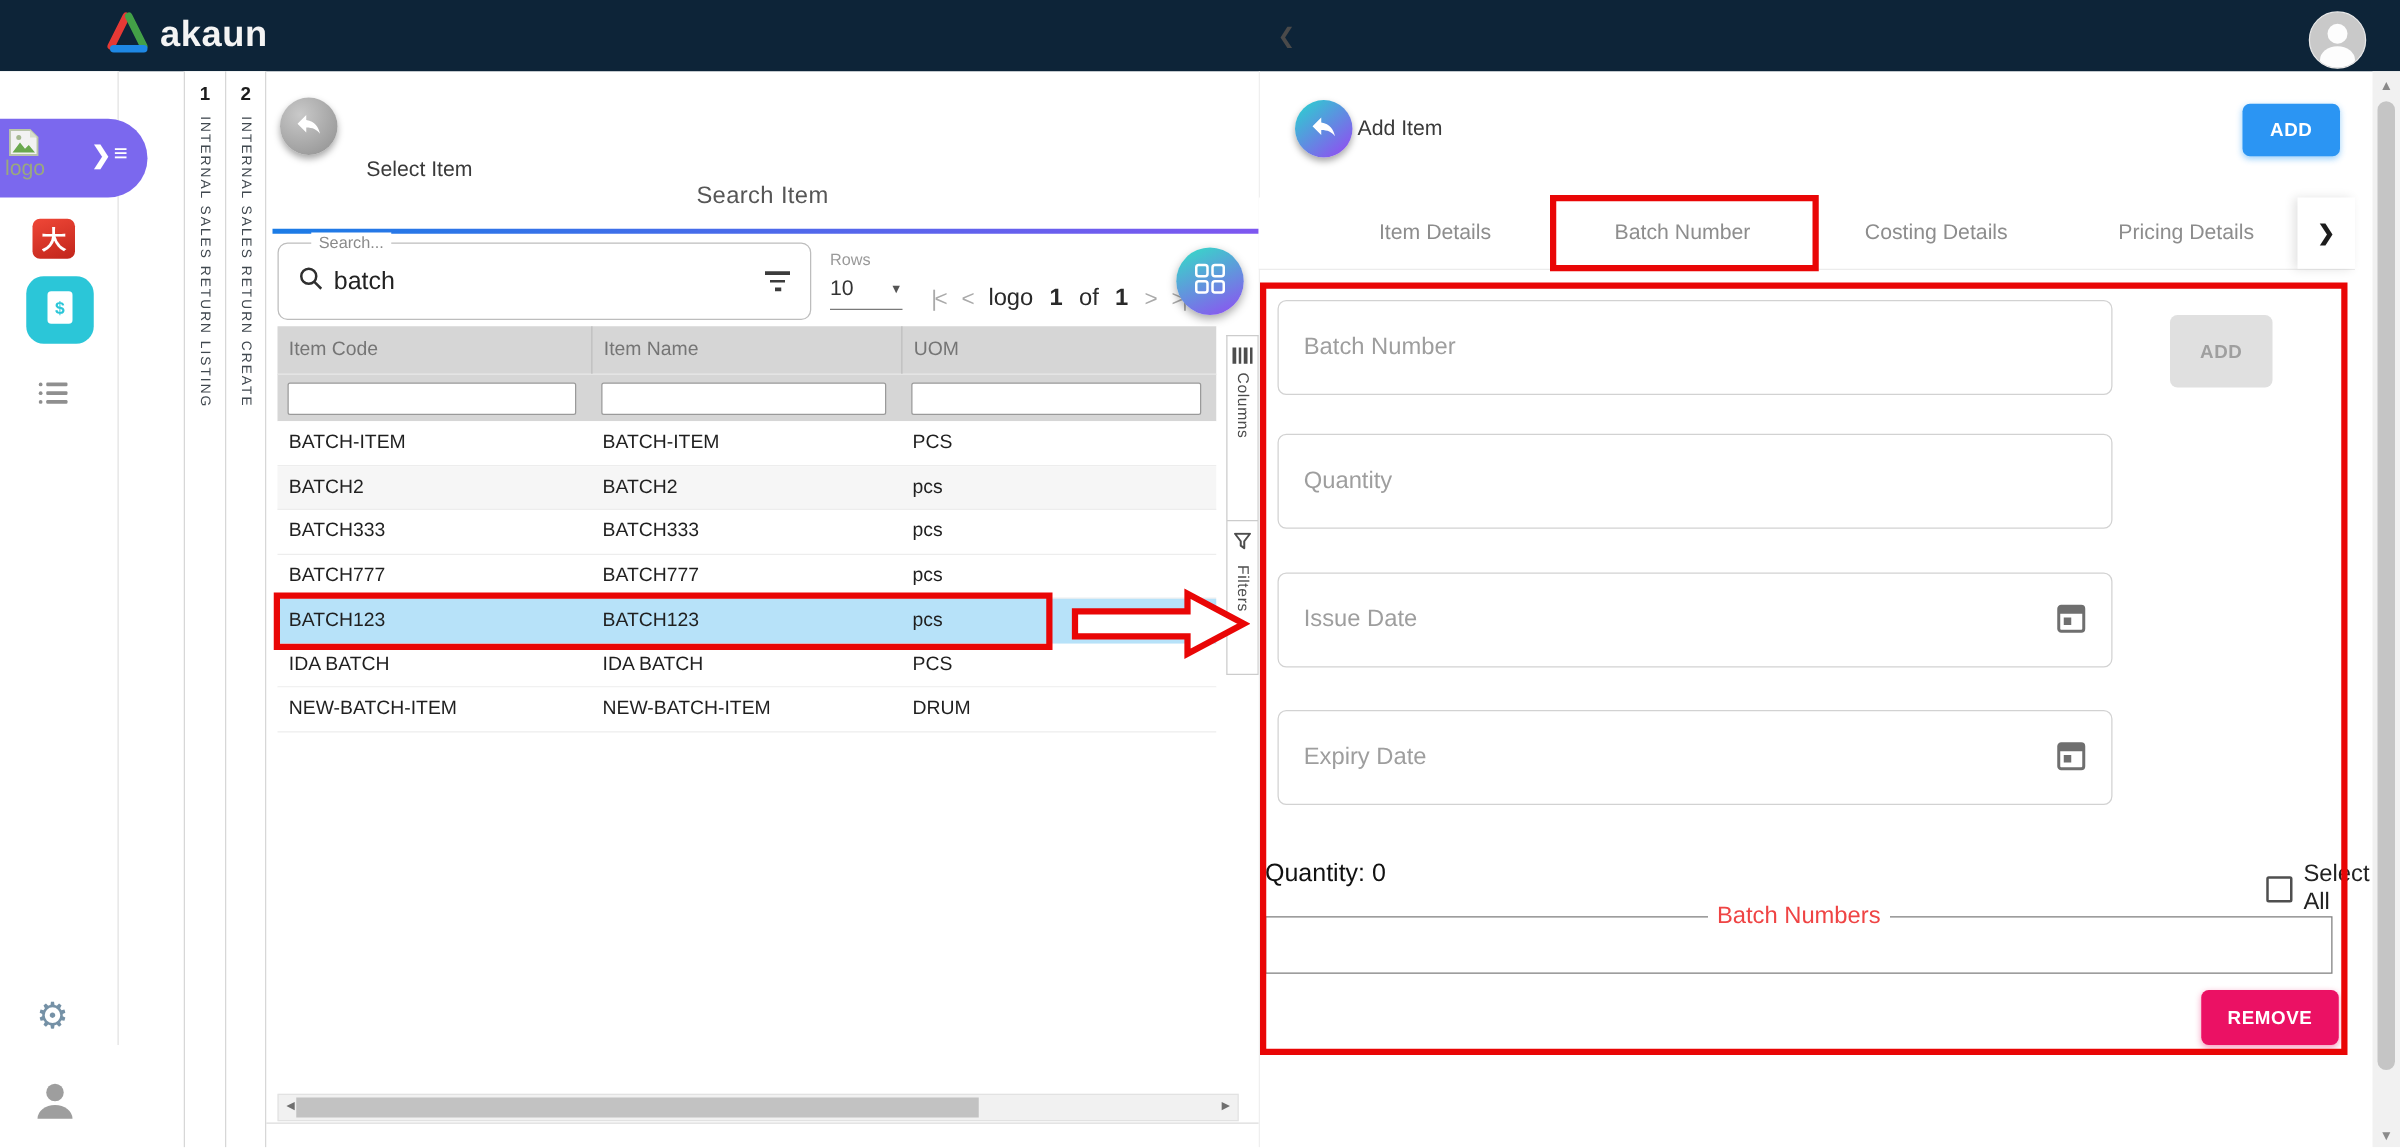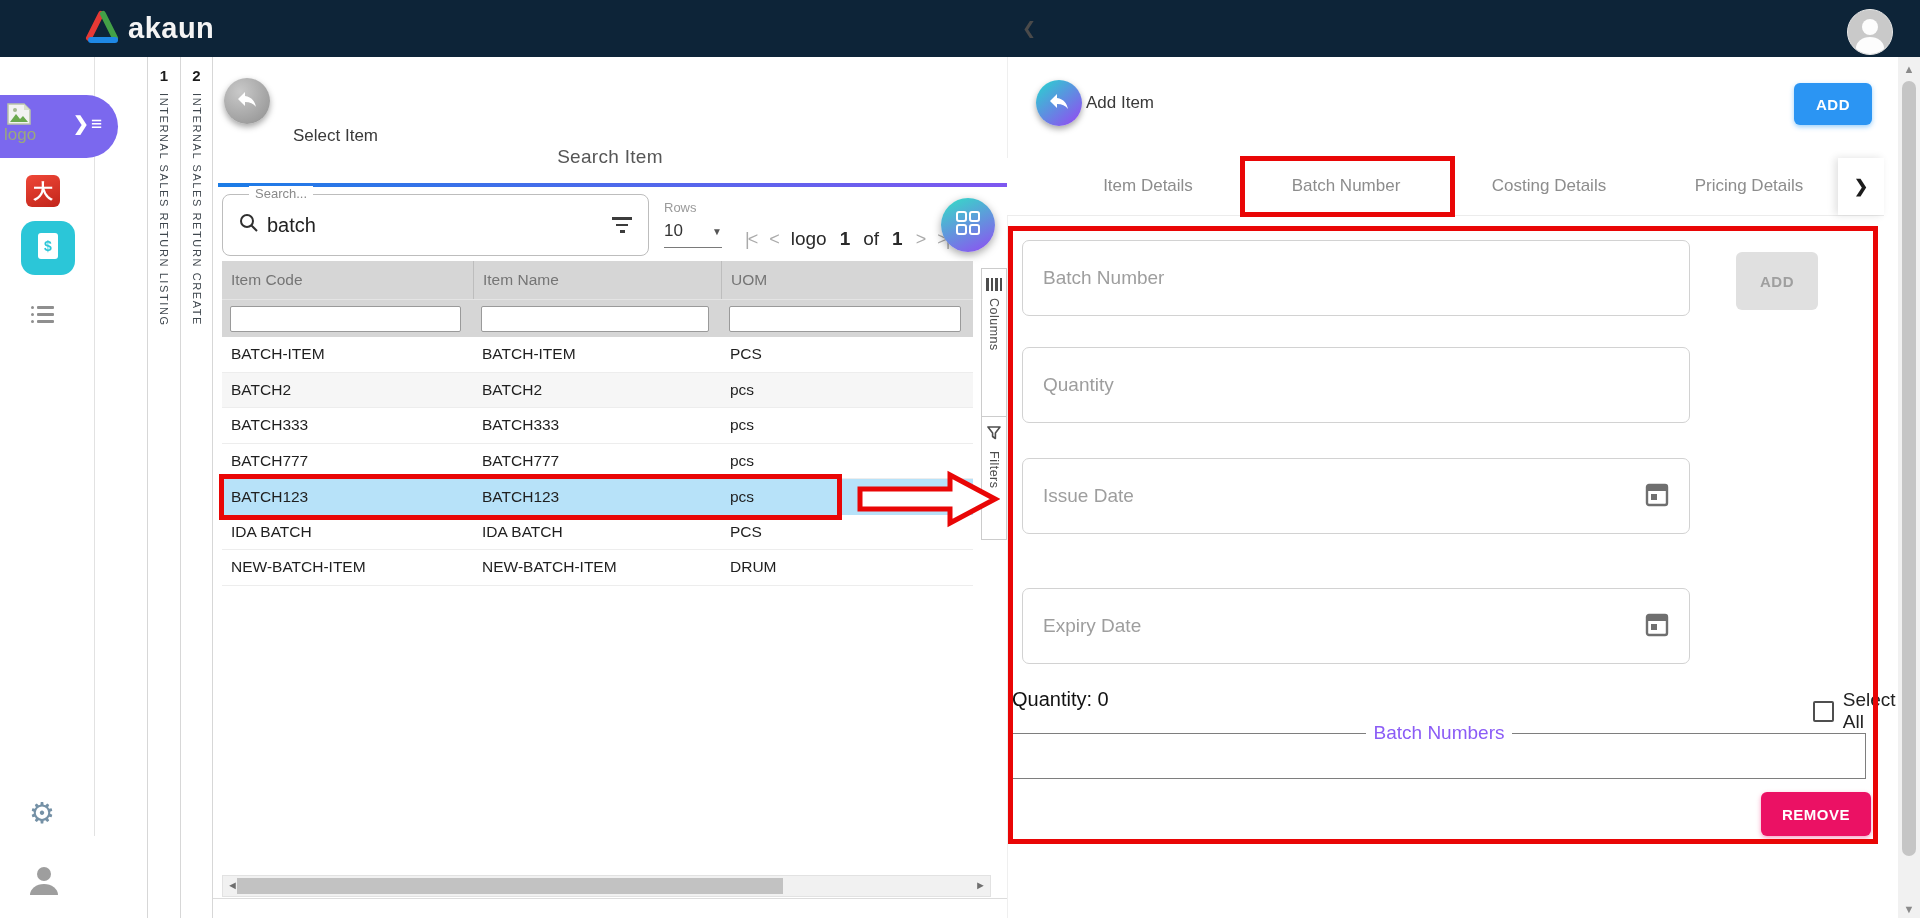"Expiry Date" .f-expiry { top: 588px -> 568px }
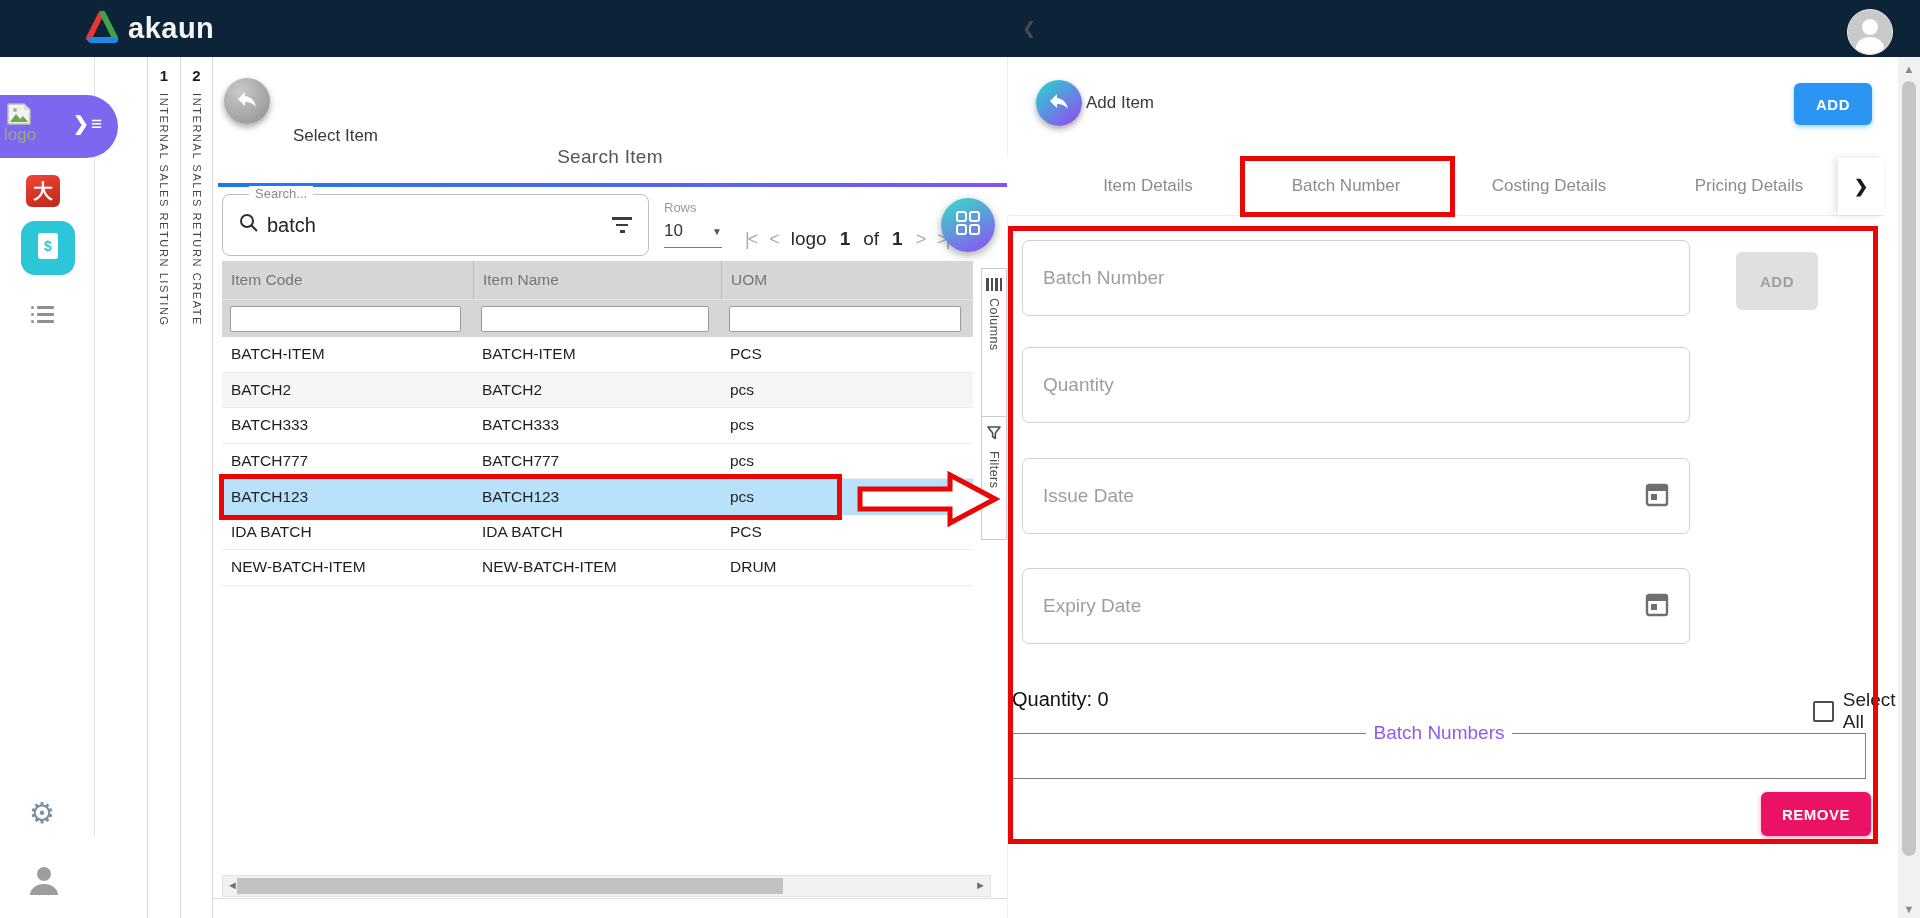"Batch Numbers" .batch-fieldset legend { color: #8b5cf6 -> #ef4444 }
